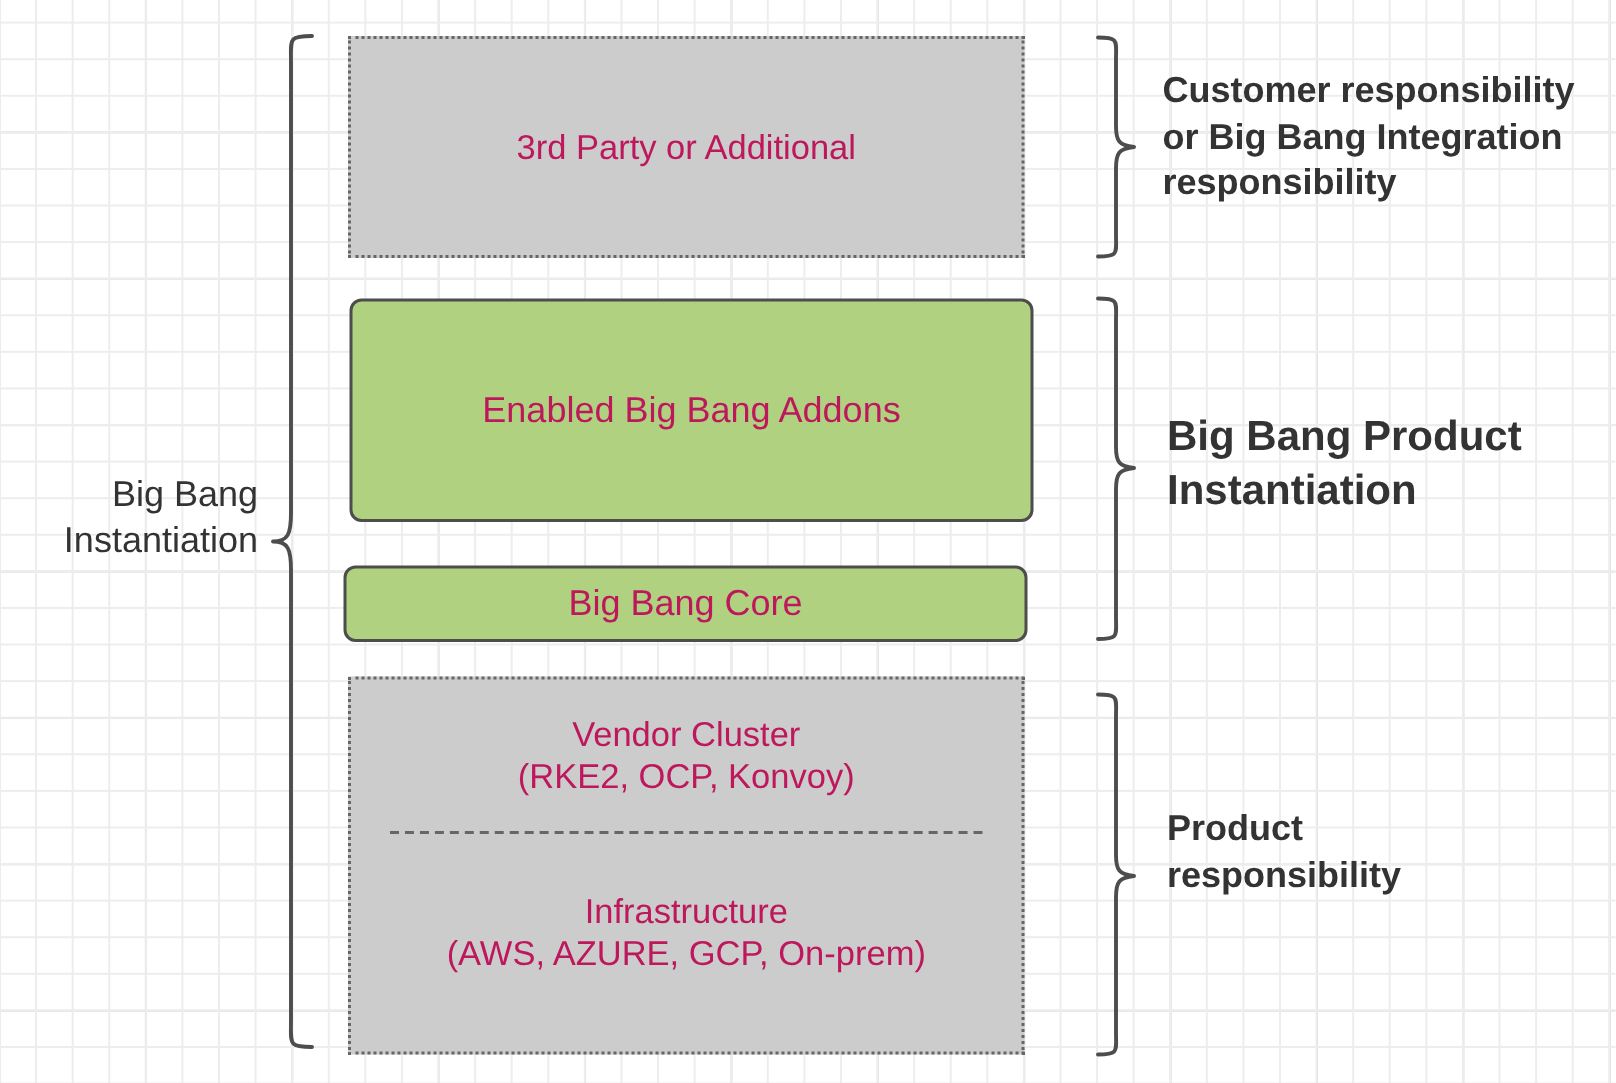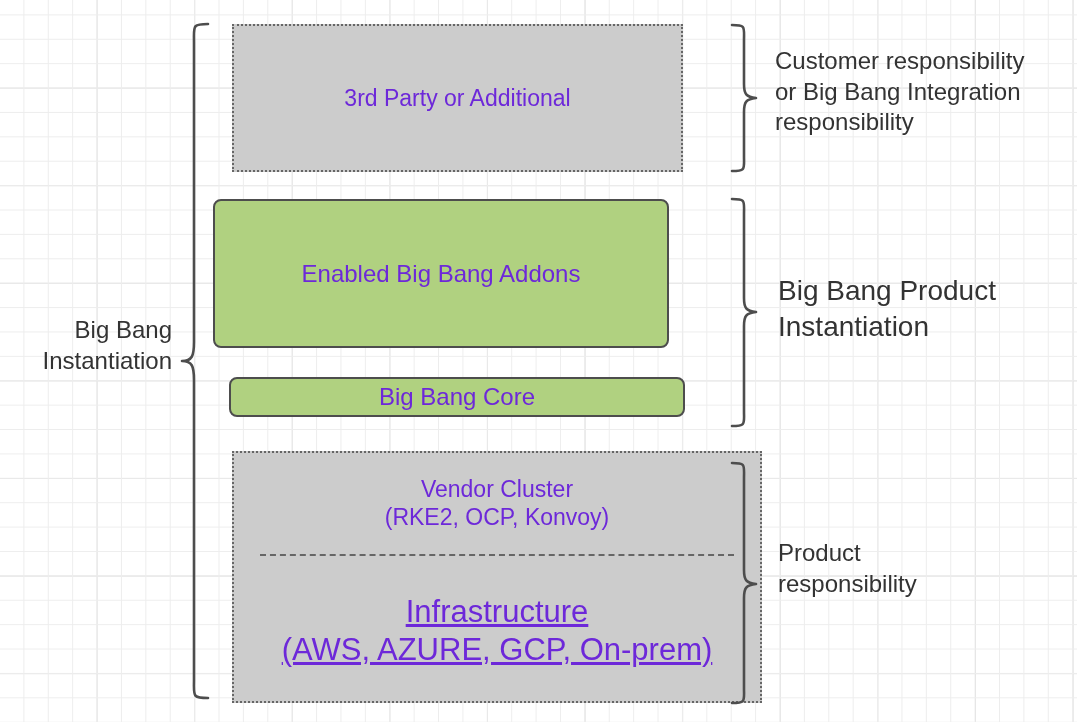"Customer responsibility" .right-label { font-weight: none -> bold }
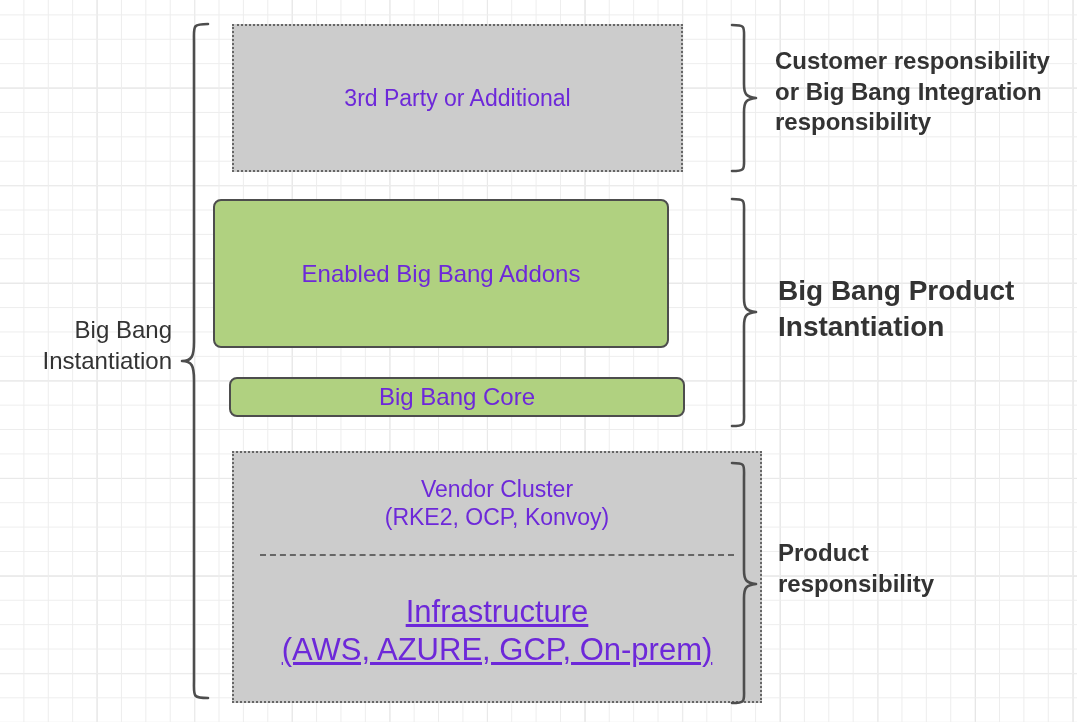"3rd Party or Additional" .box { color: #6d28d9 -> #be185d }
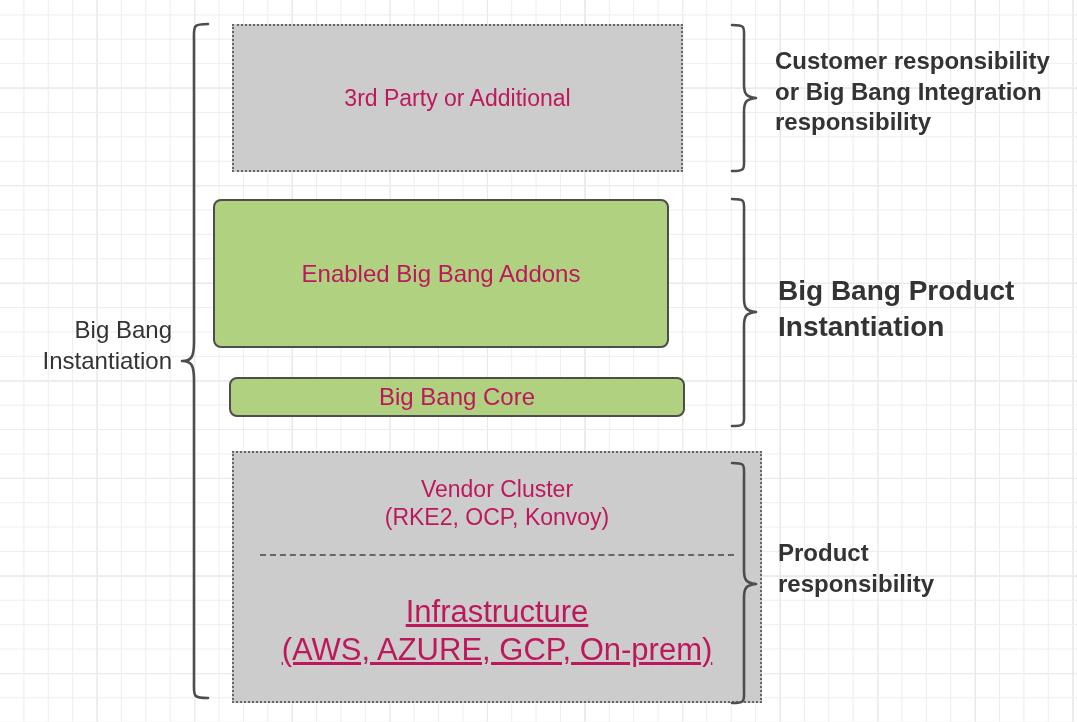"Enabled Big Bang Addons" div.box { left: 213px -> 233px }
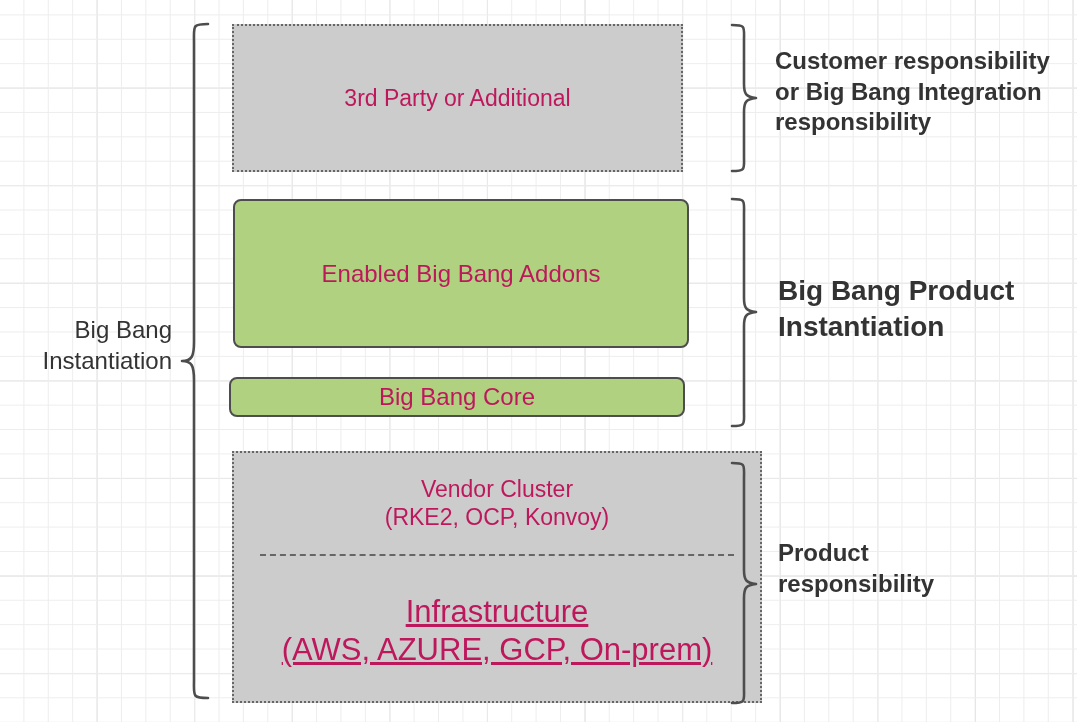"Big Bang Core" div.box { height: 40px -> 51px }
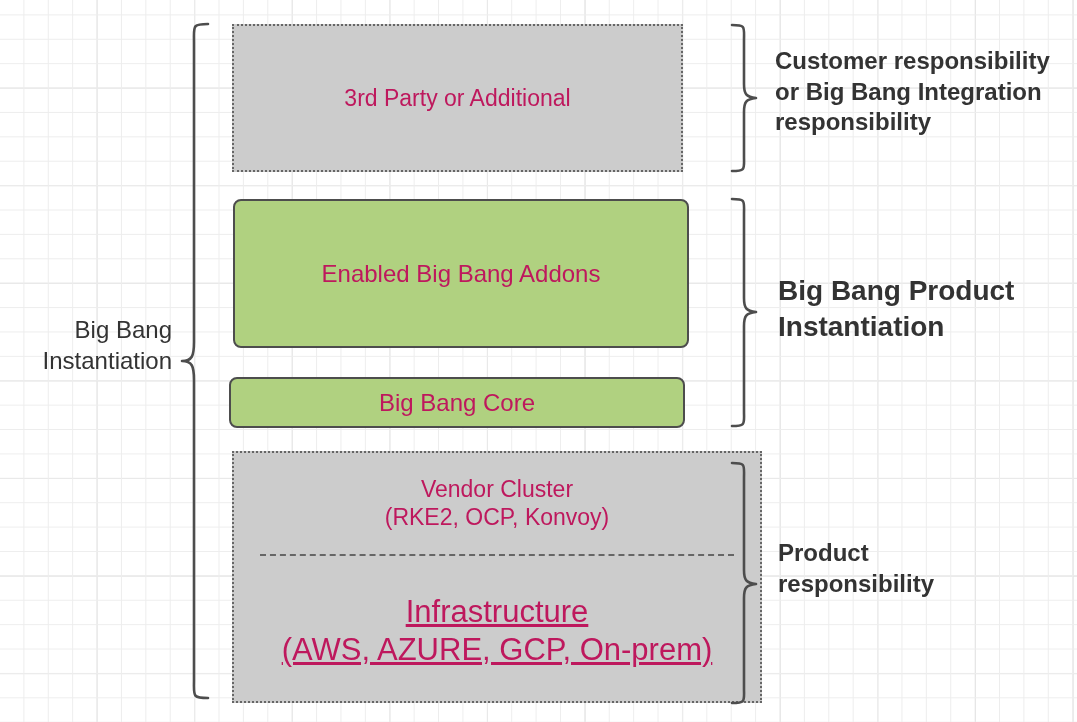"Vendor Cluster" div.box { width: 530px -> 451px }
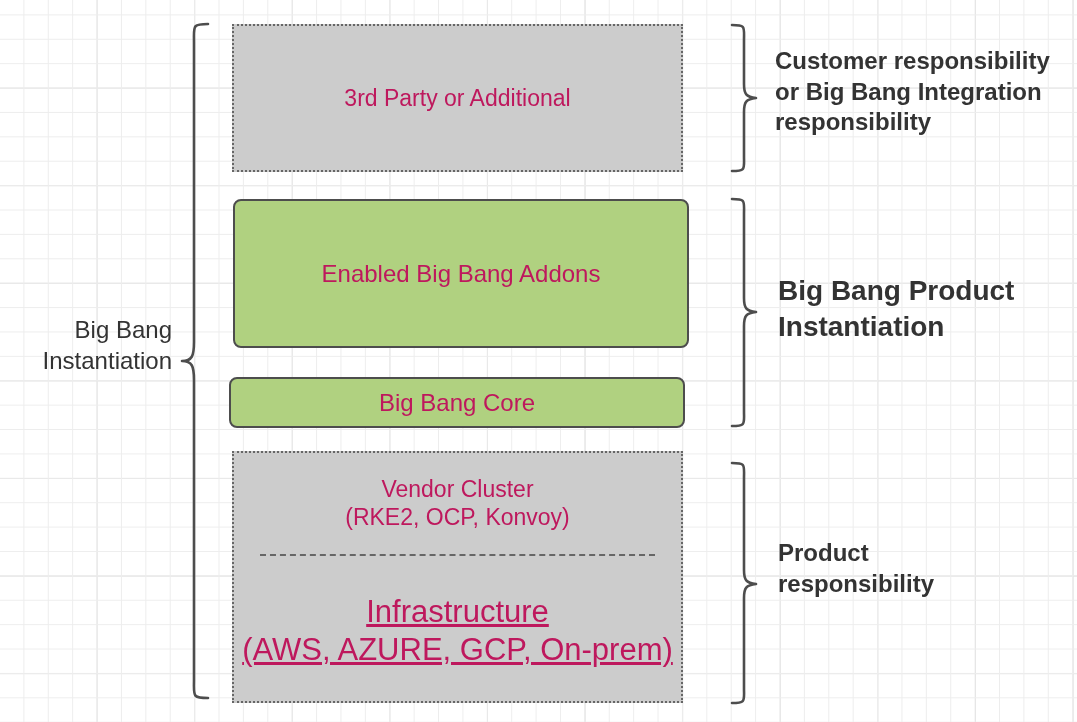"Infrastructure" div.box-label { font-size: 31px -> 23px; text-decoration: underline -> none }
